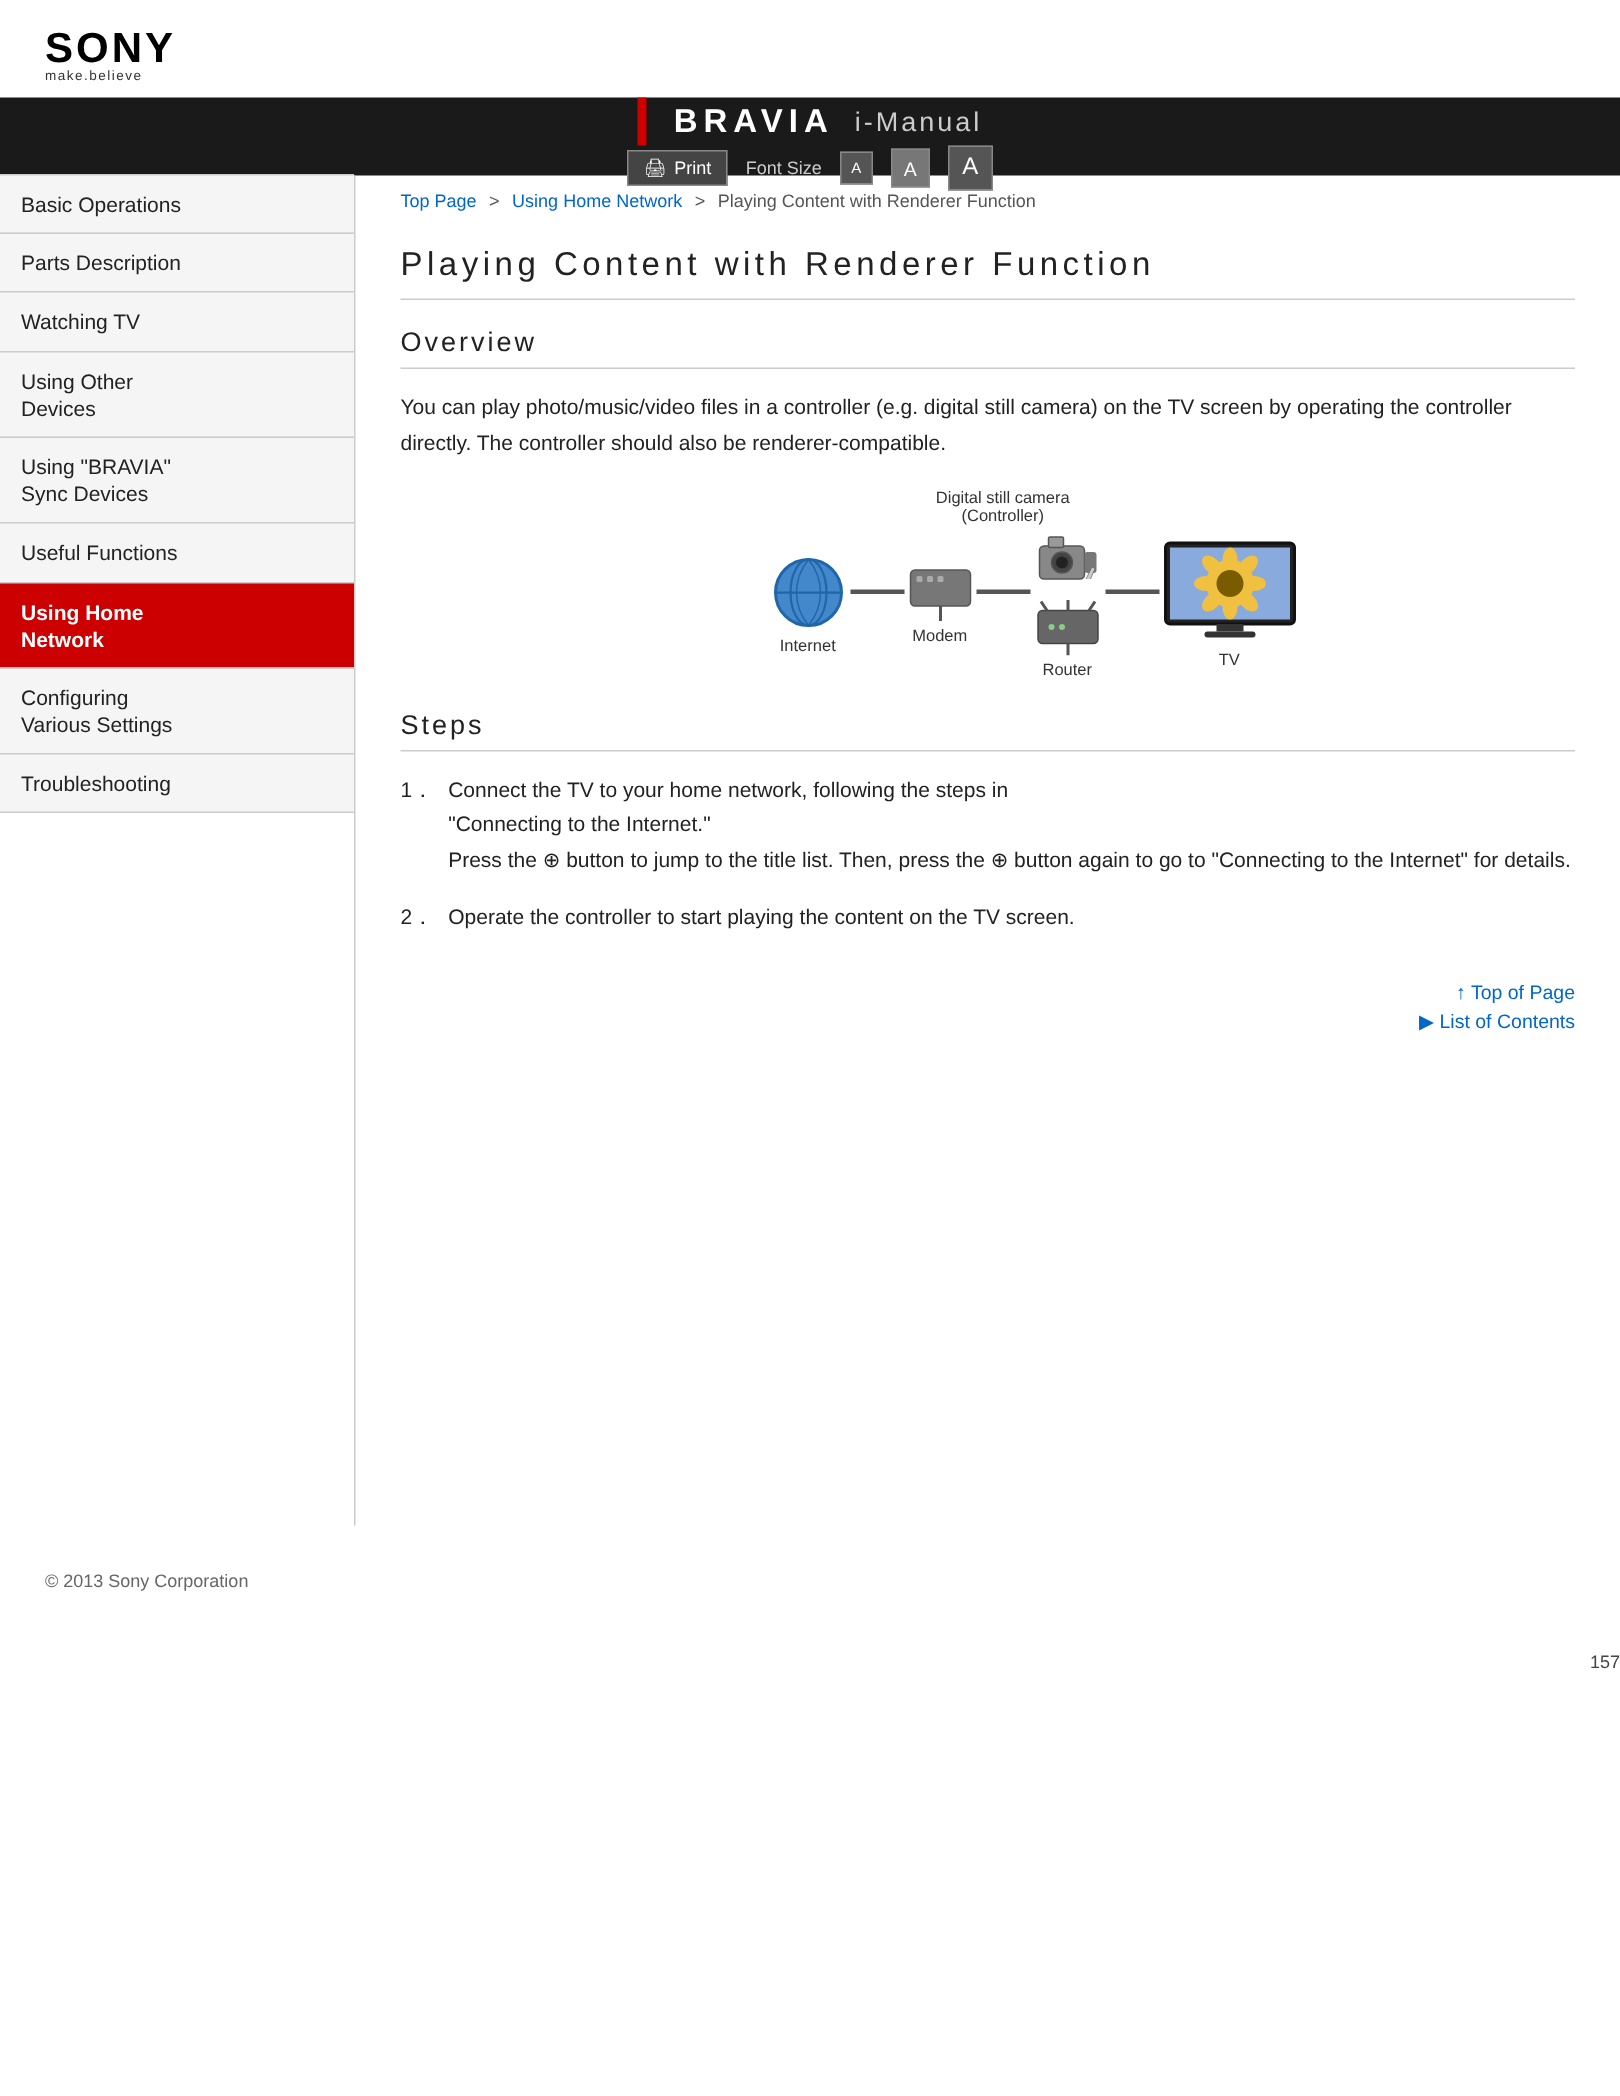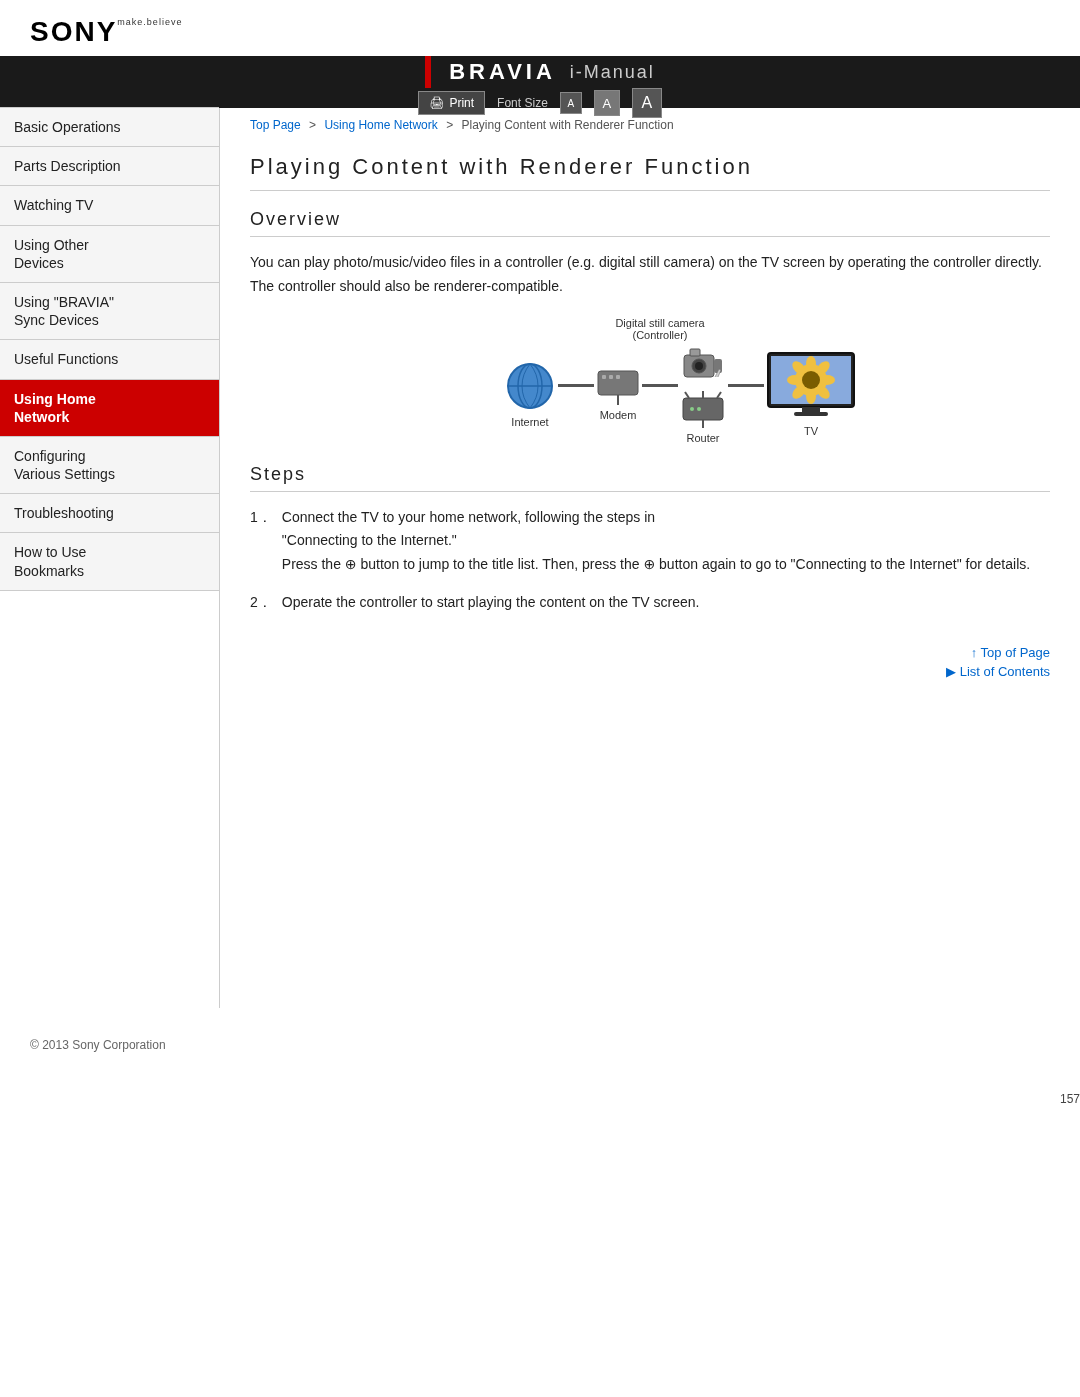"SONY" .sony-logo { flex-direction: row -> column }
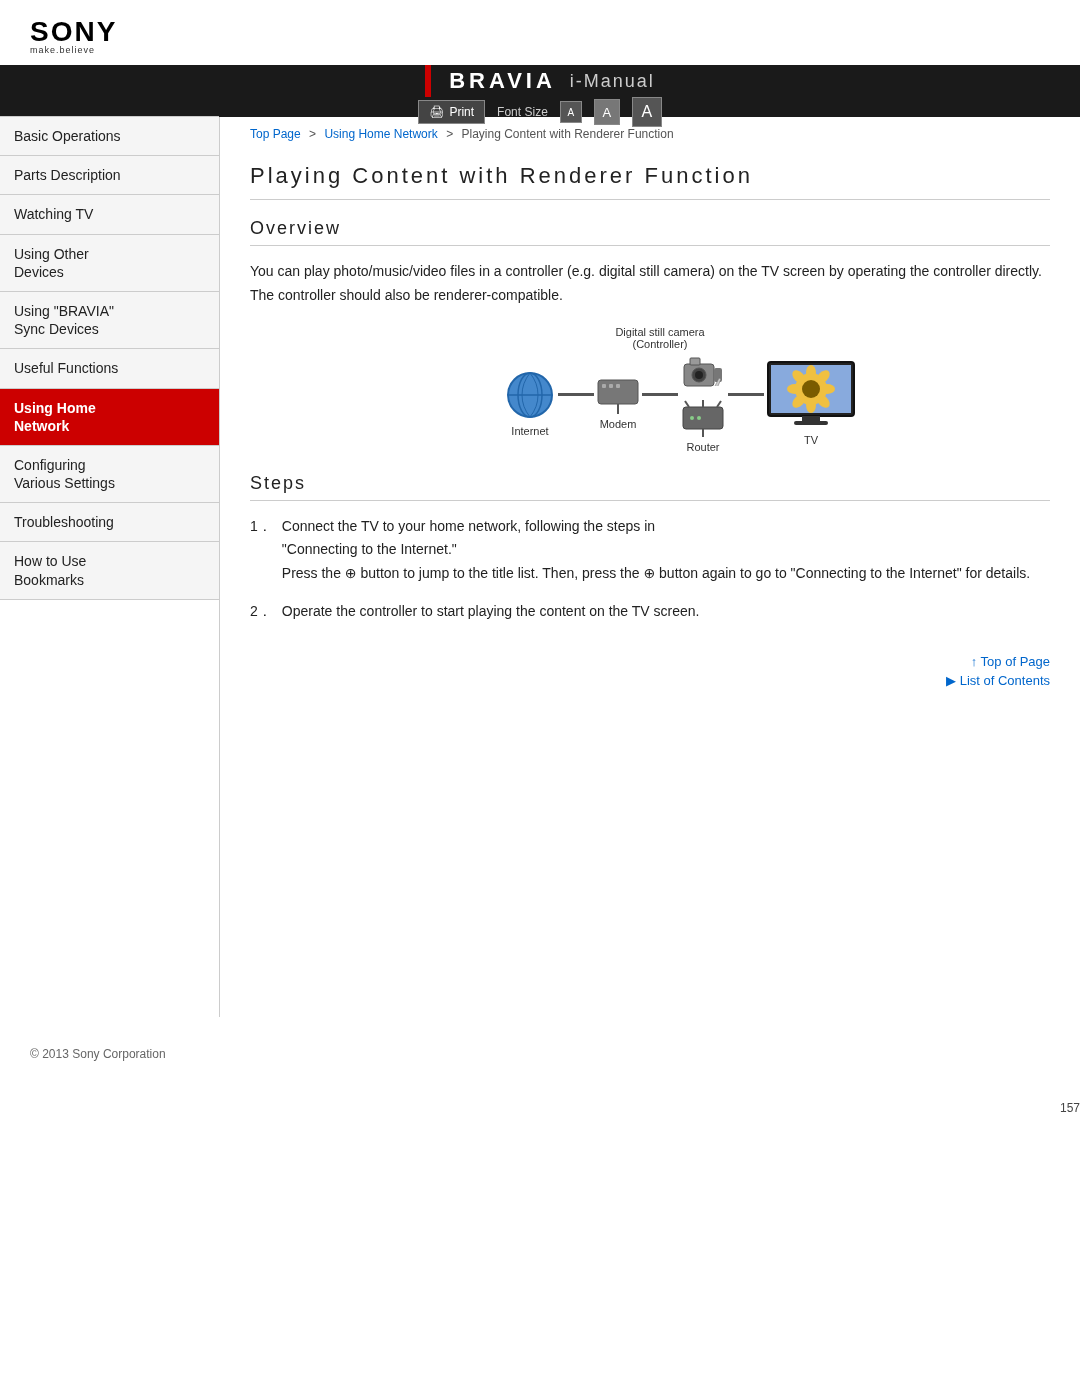"Basic Operations" .sidebar { width: 220px -> 237px }
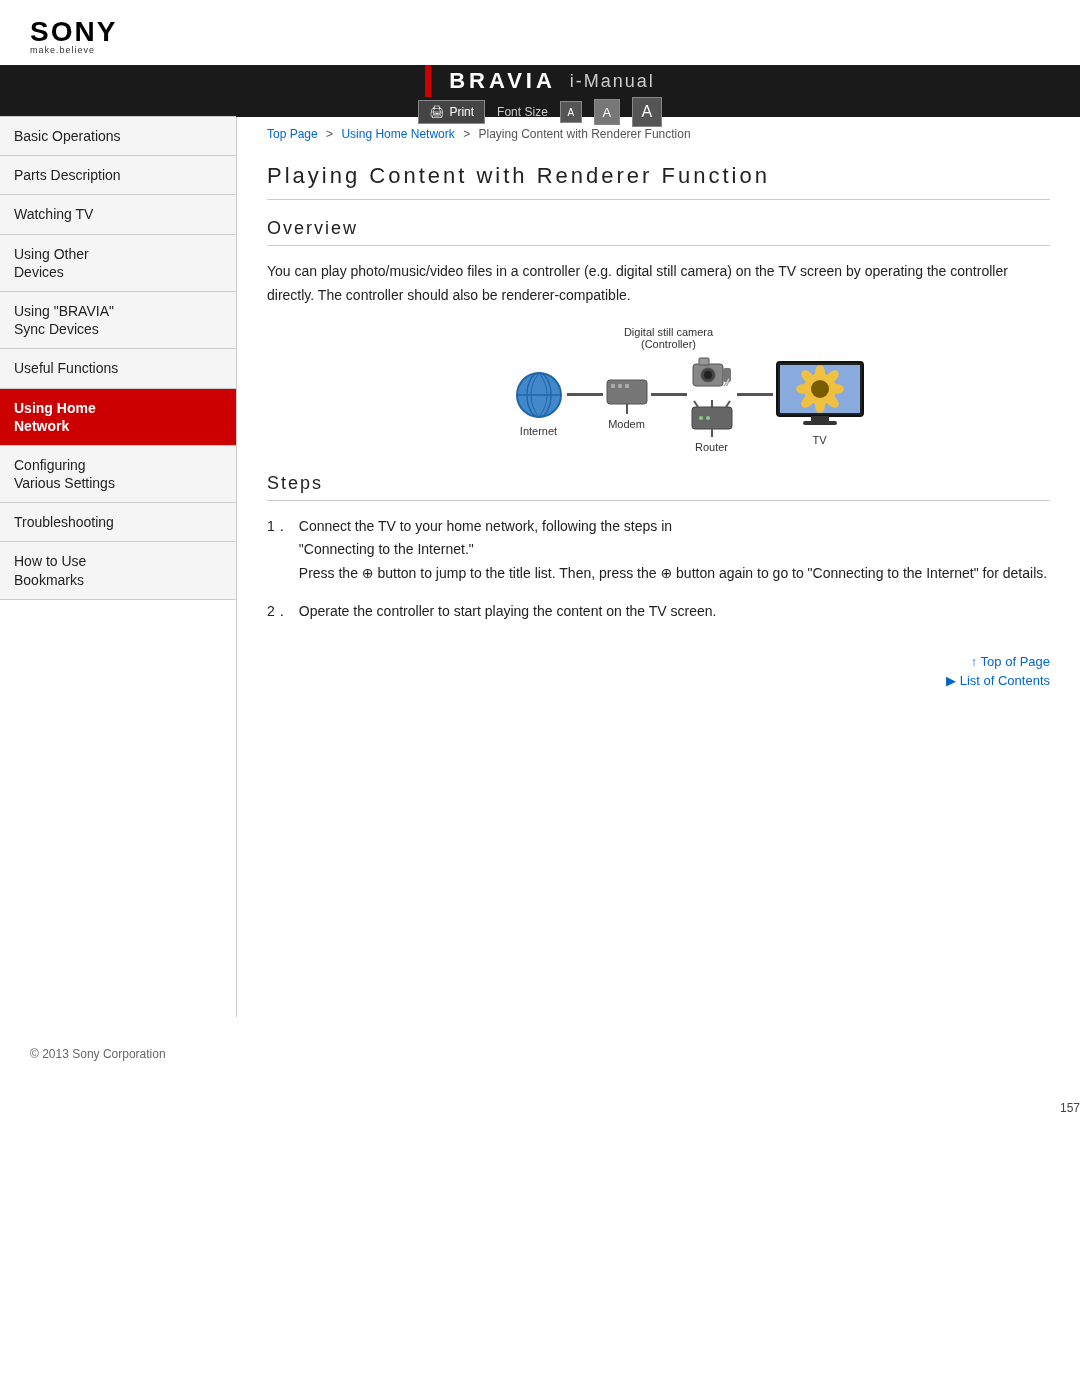"How to Use" div.sidebar-item { html: <div>How to Use<br>Bookmarks</div> -> none }
